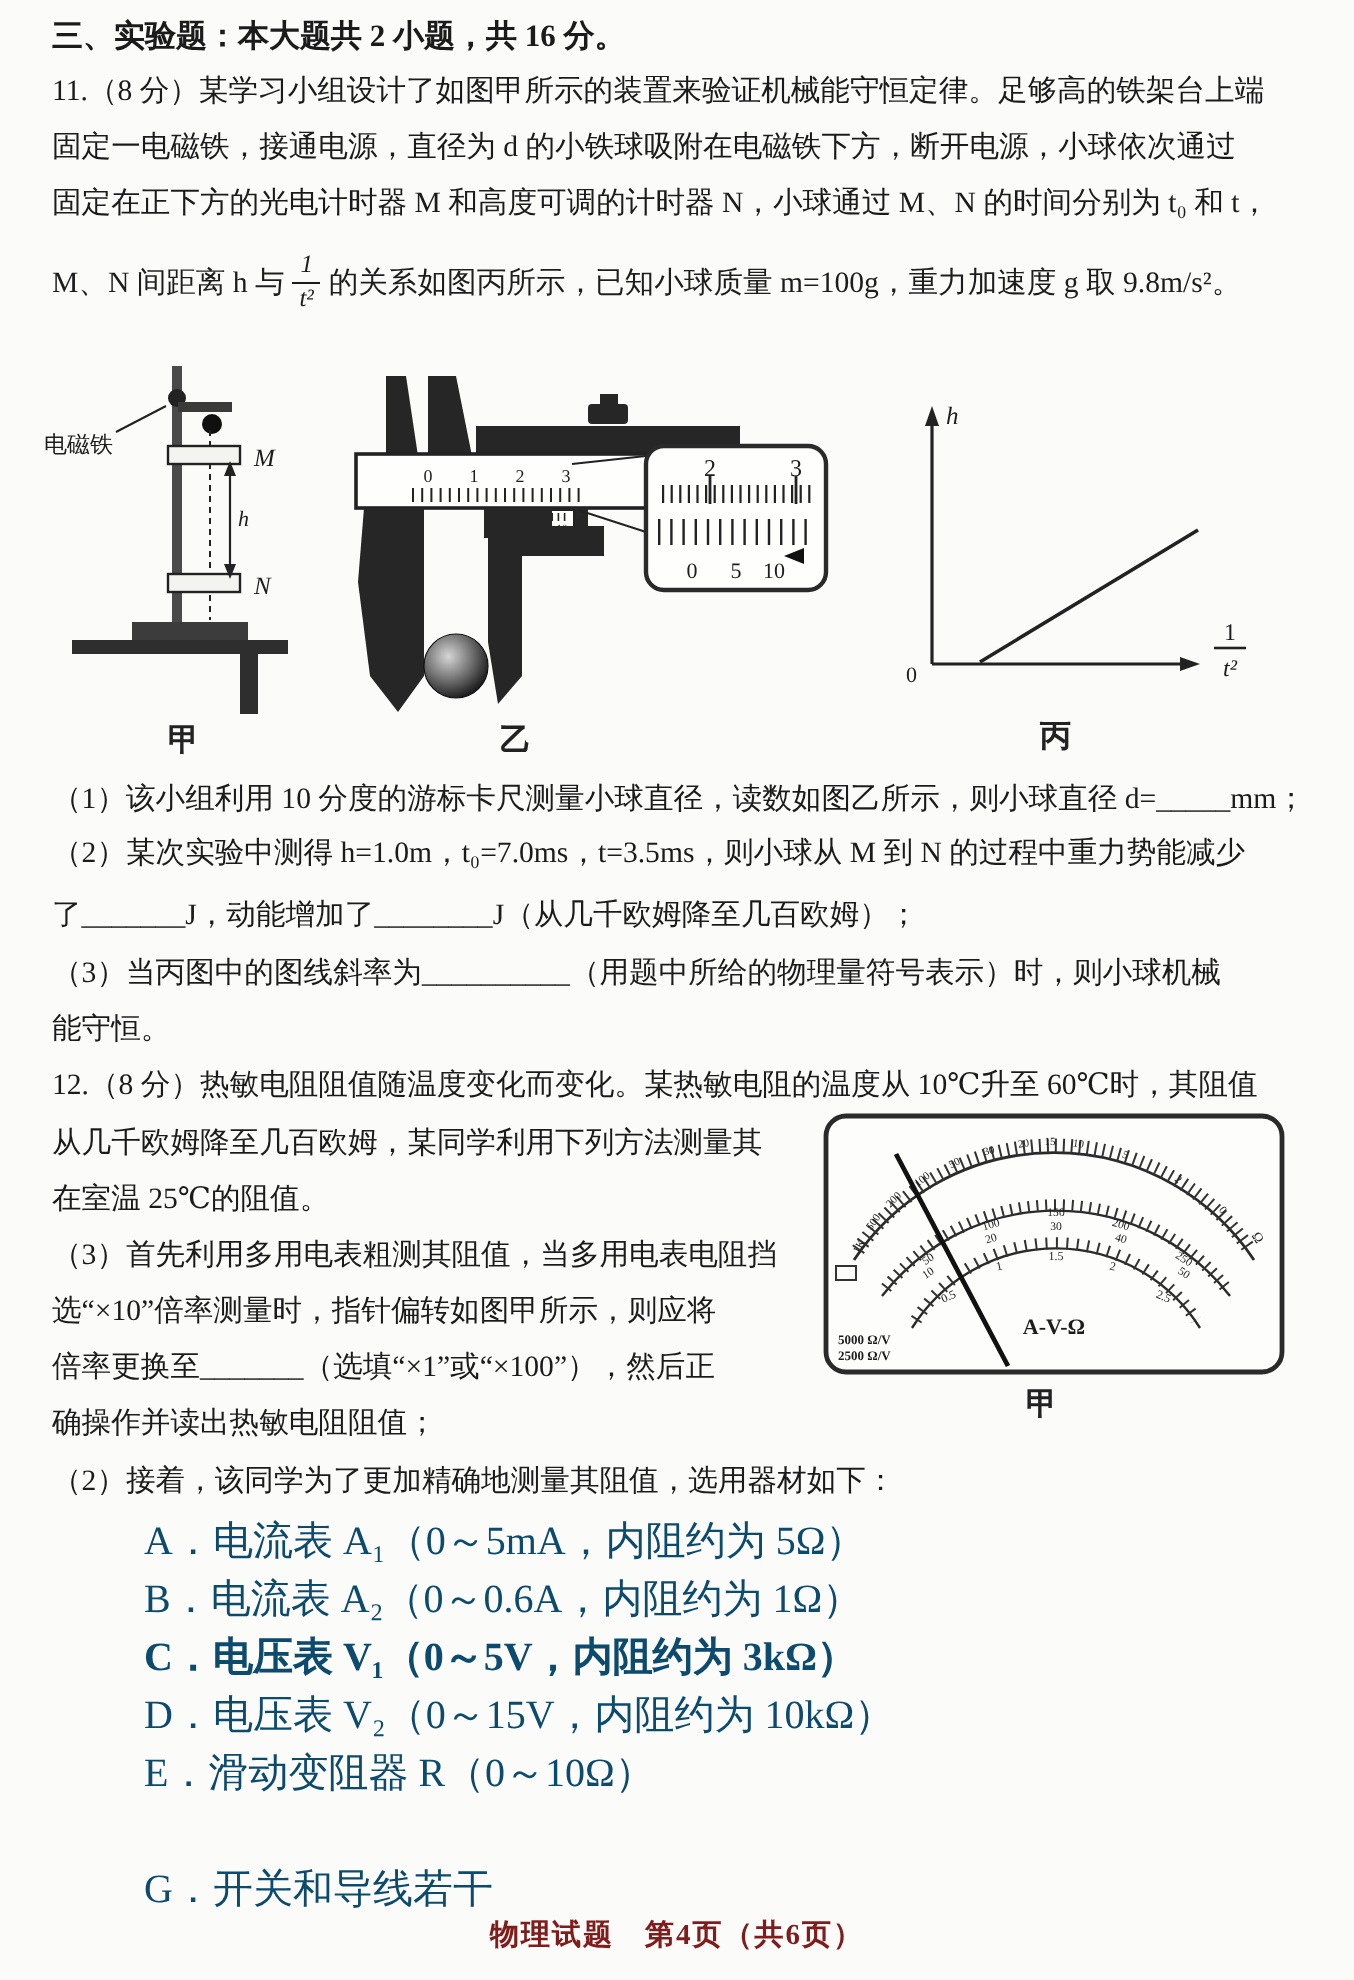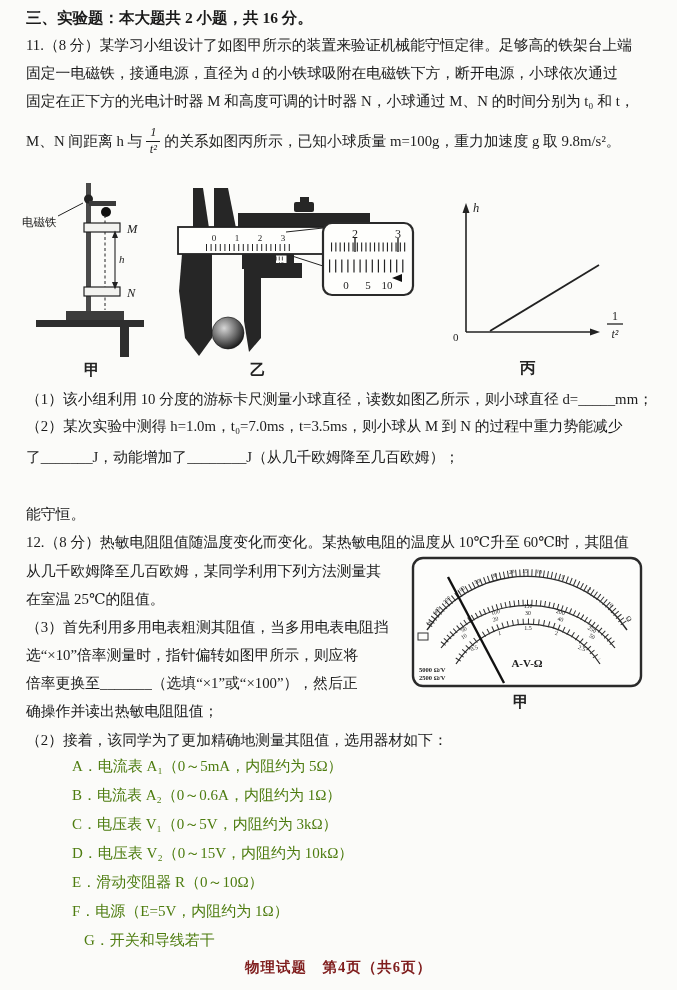"（3）当丙图中的图线斜率为__________（用题中所给的物理量符号表示）时，" div.line { html: none -> <div>（3）当丙图中的图线斜率为__________（用题中所给的物理量符号表示）时，则小球机械</div> }
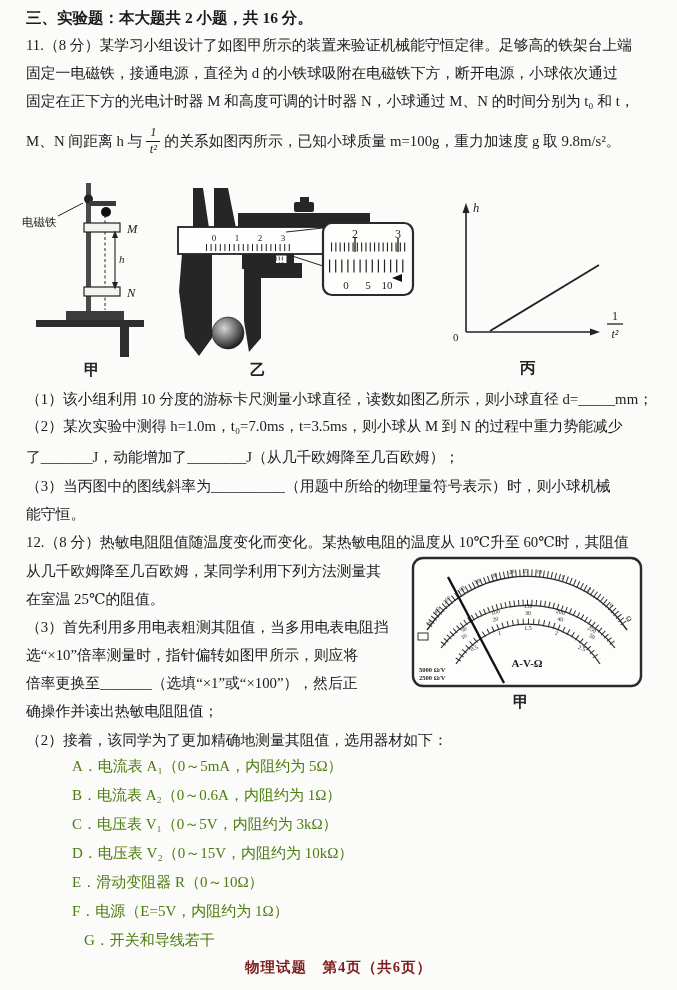"A．电流表 A₁（0～5mA，内阻约为 5Ω）" .opt { color: #4d7c0f -> #0c4a6e; font-size: 15px -> 20px }
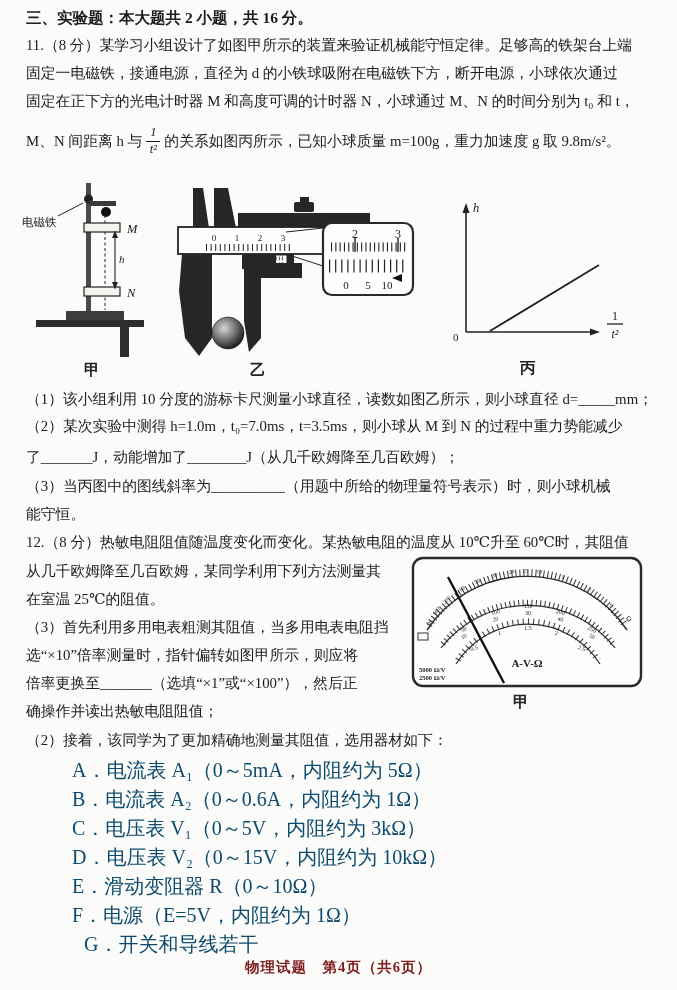"C．电压表 V₁（0～5V，内阻约为 3kΩ）" div.opt { font-weight: none -> bold }
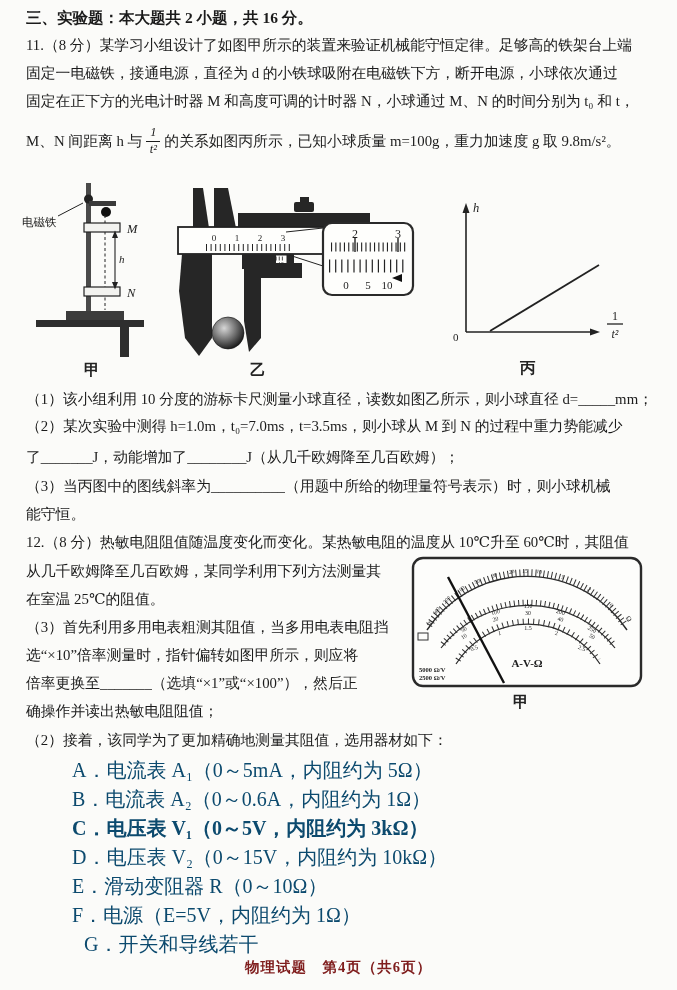"F．电源（E=5V，内阻约为 1Ω）" div.opt { html: <div>F．电源（E=5V，内阻约为 1Ω）</div> -> none }
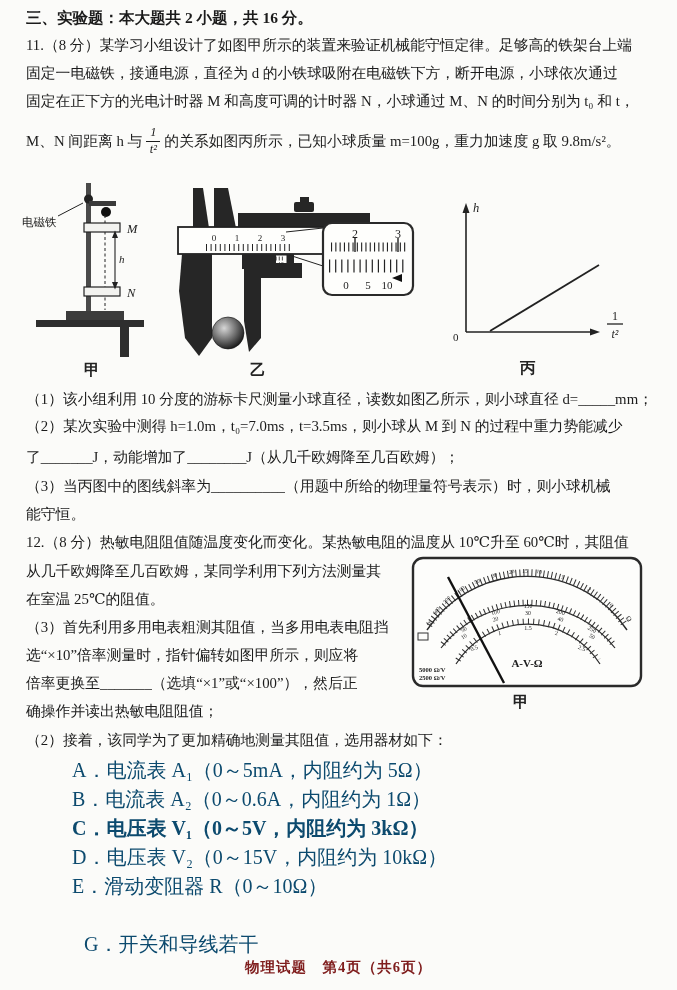"G．开关和导线若干" div.opt { margin-left: 12px -> none }
